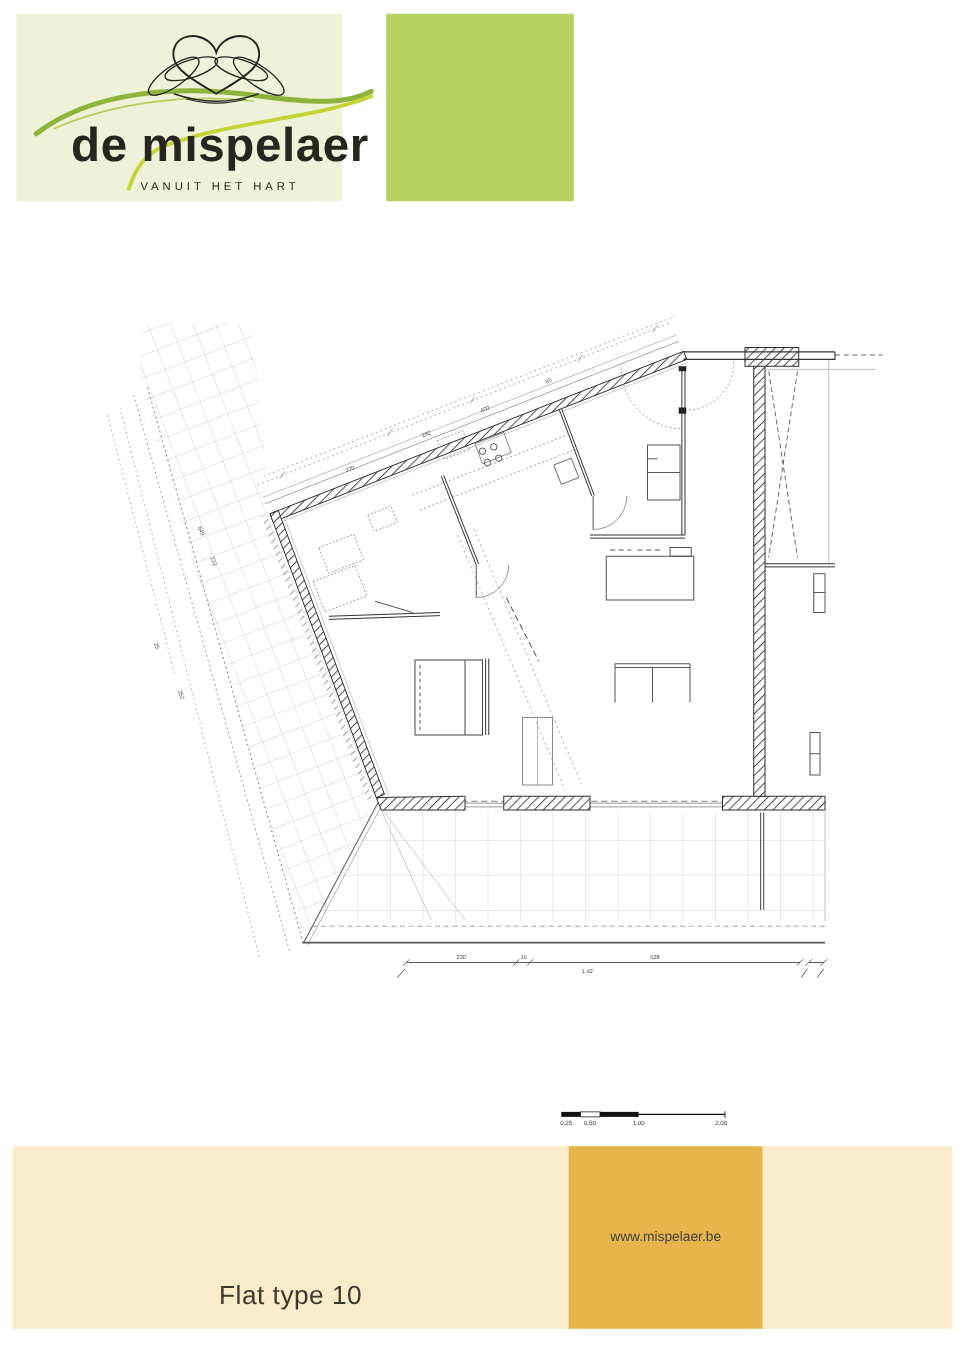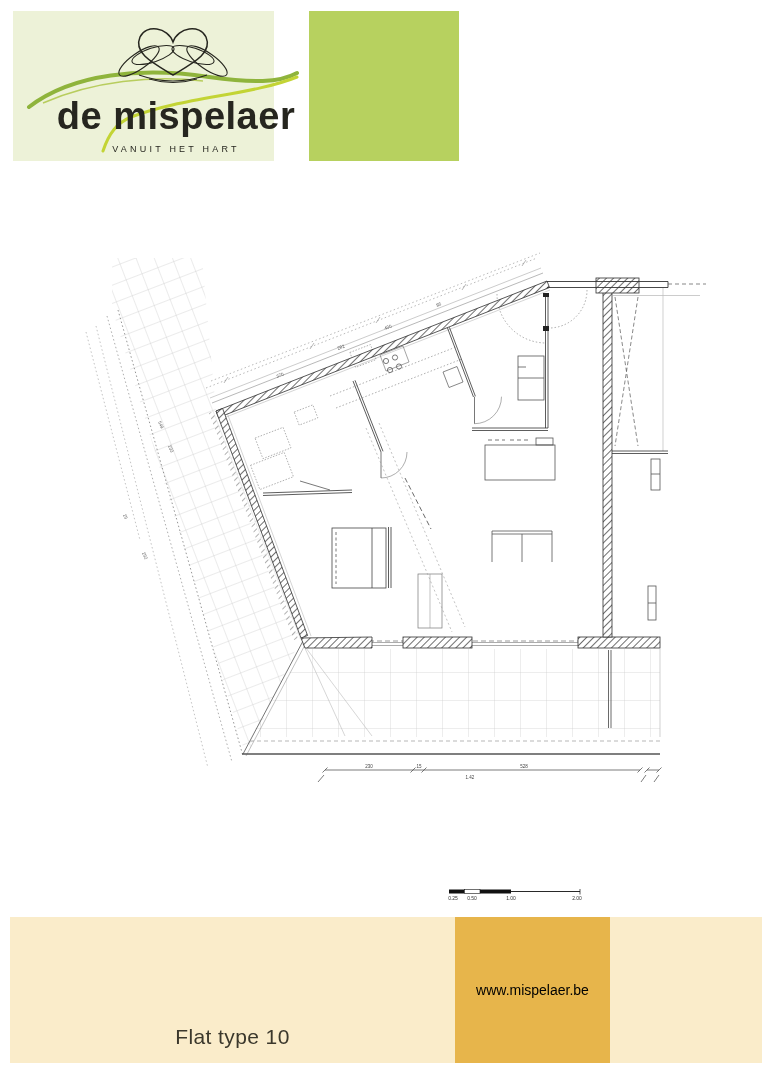"www.mispelaer.be" #web-square span { color: #000000 -> #404040; font-size: 14px -> 11px }
